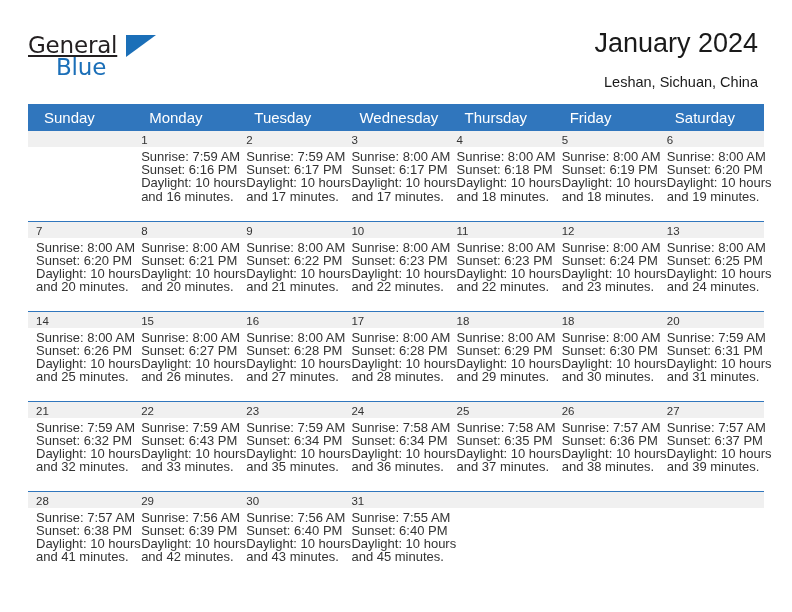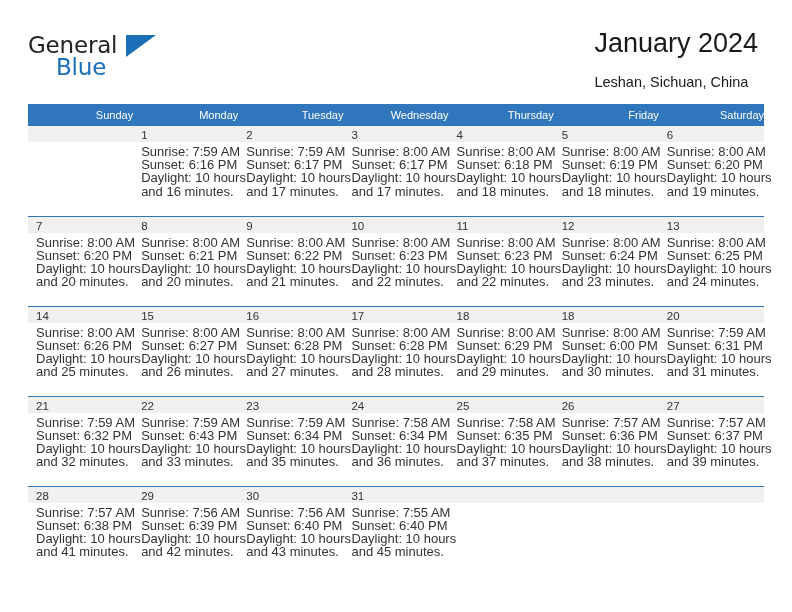"General" .brand-general { text-decoration: none -> underline }
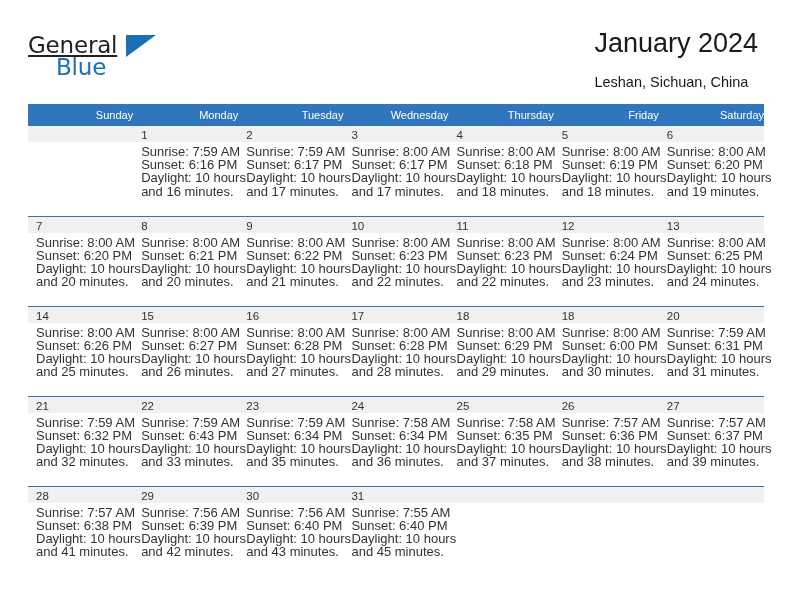"January 2024" .title-block { text-align: none -> right }
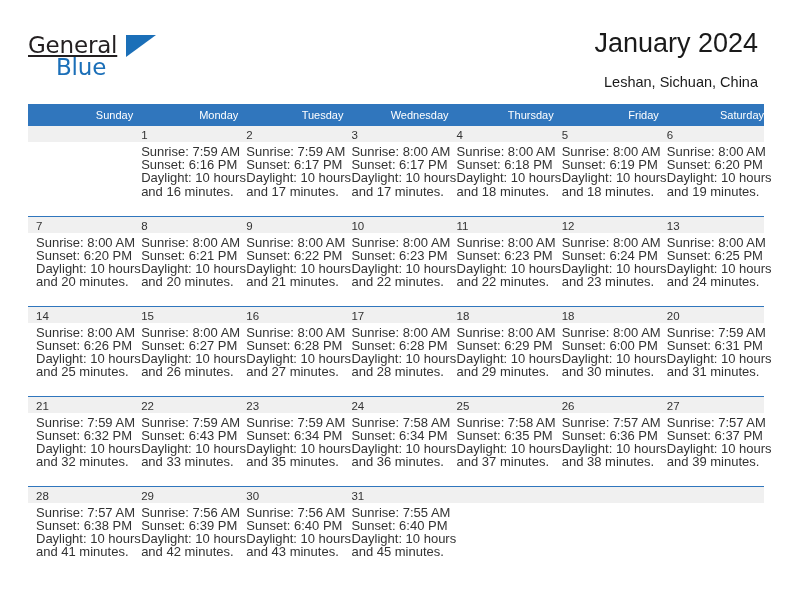"Sunday" table.cal th { font-size: 11px -> 15px; text-align: right -> left }
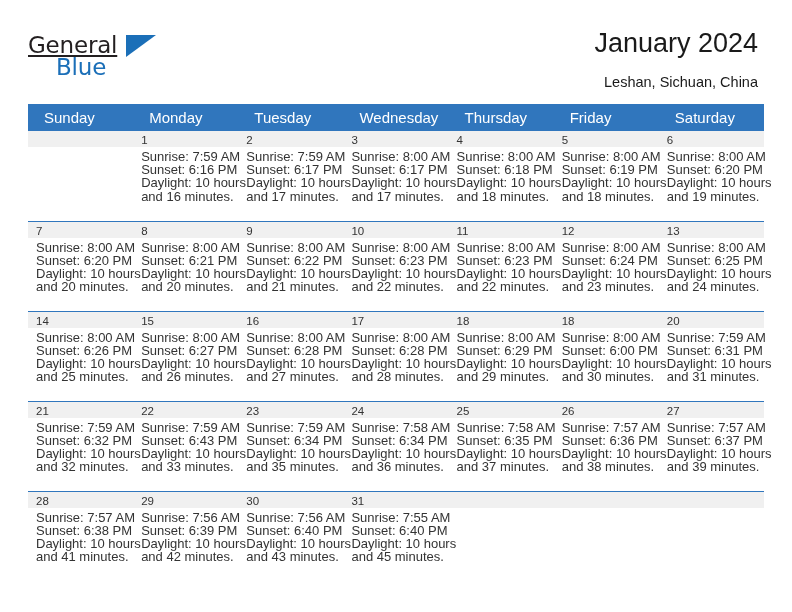"Sunset: 6:00 PM" div { text: 6:00 -> 6:30 }
